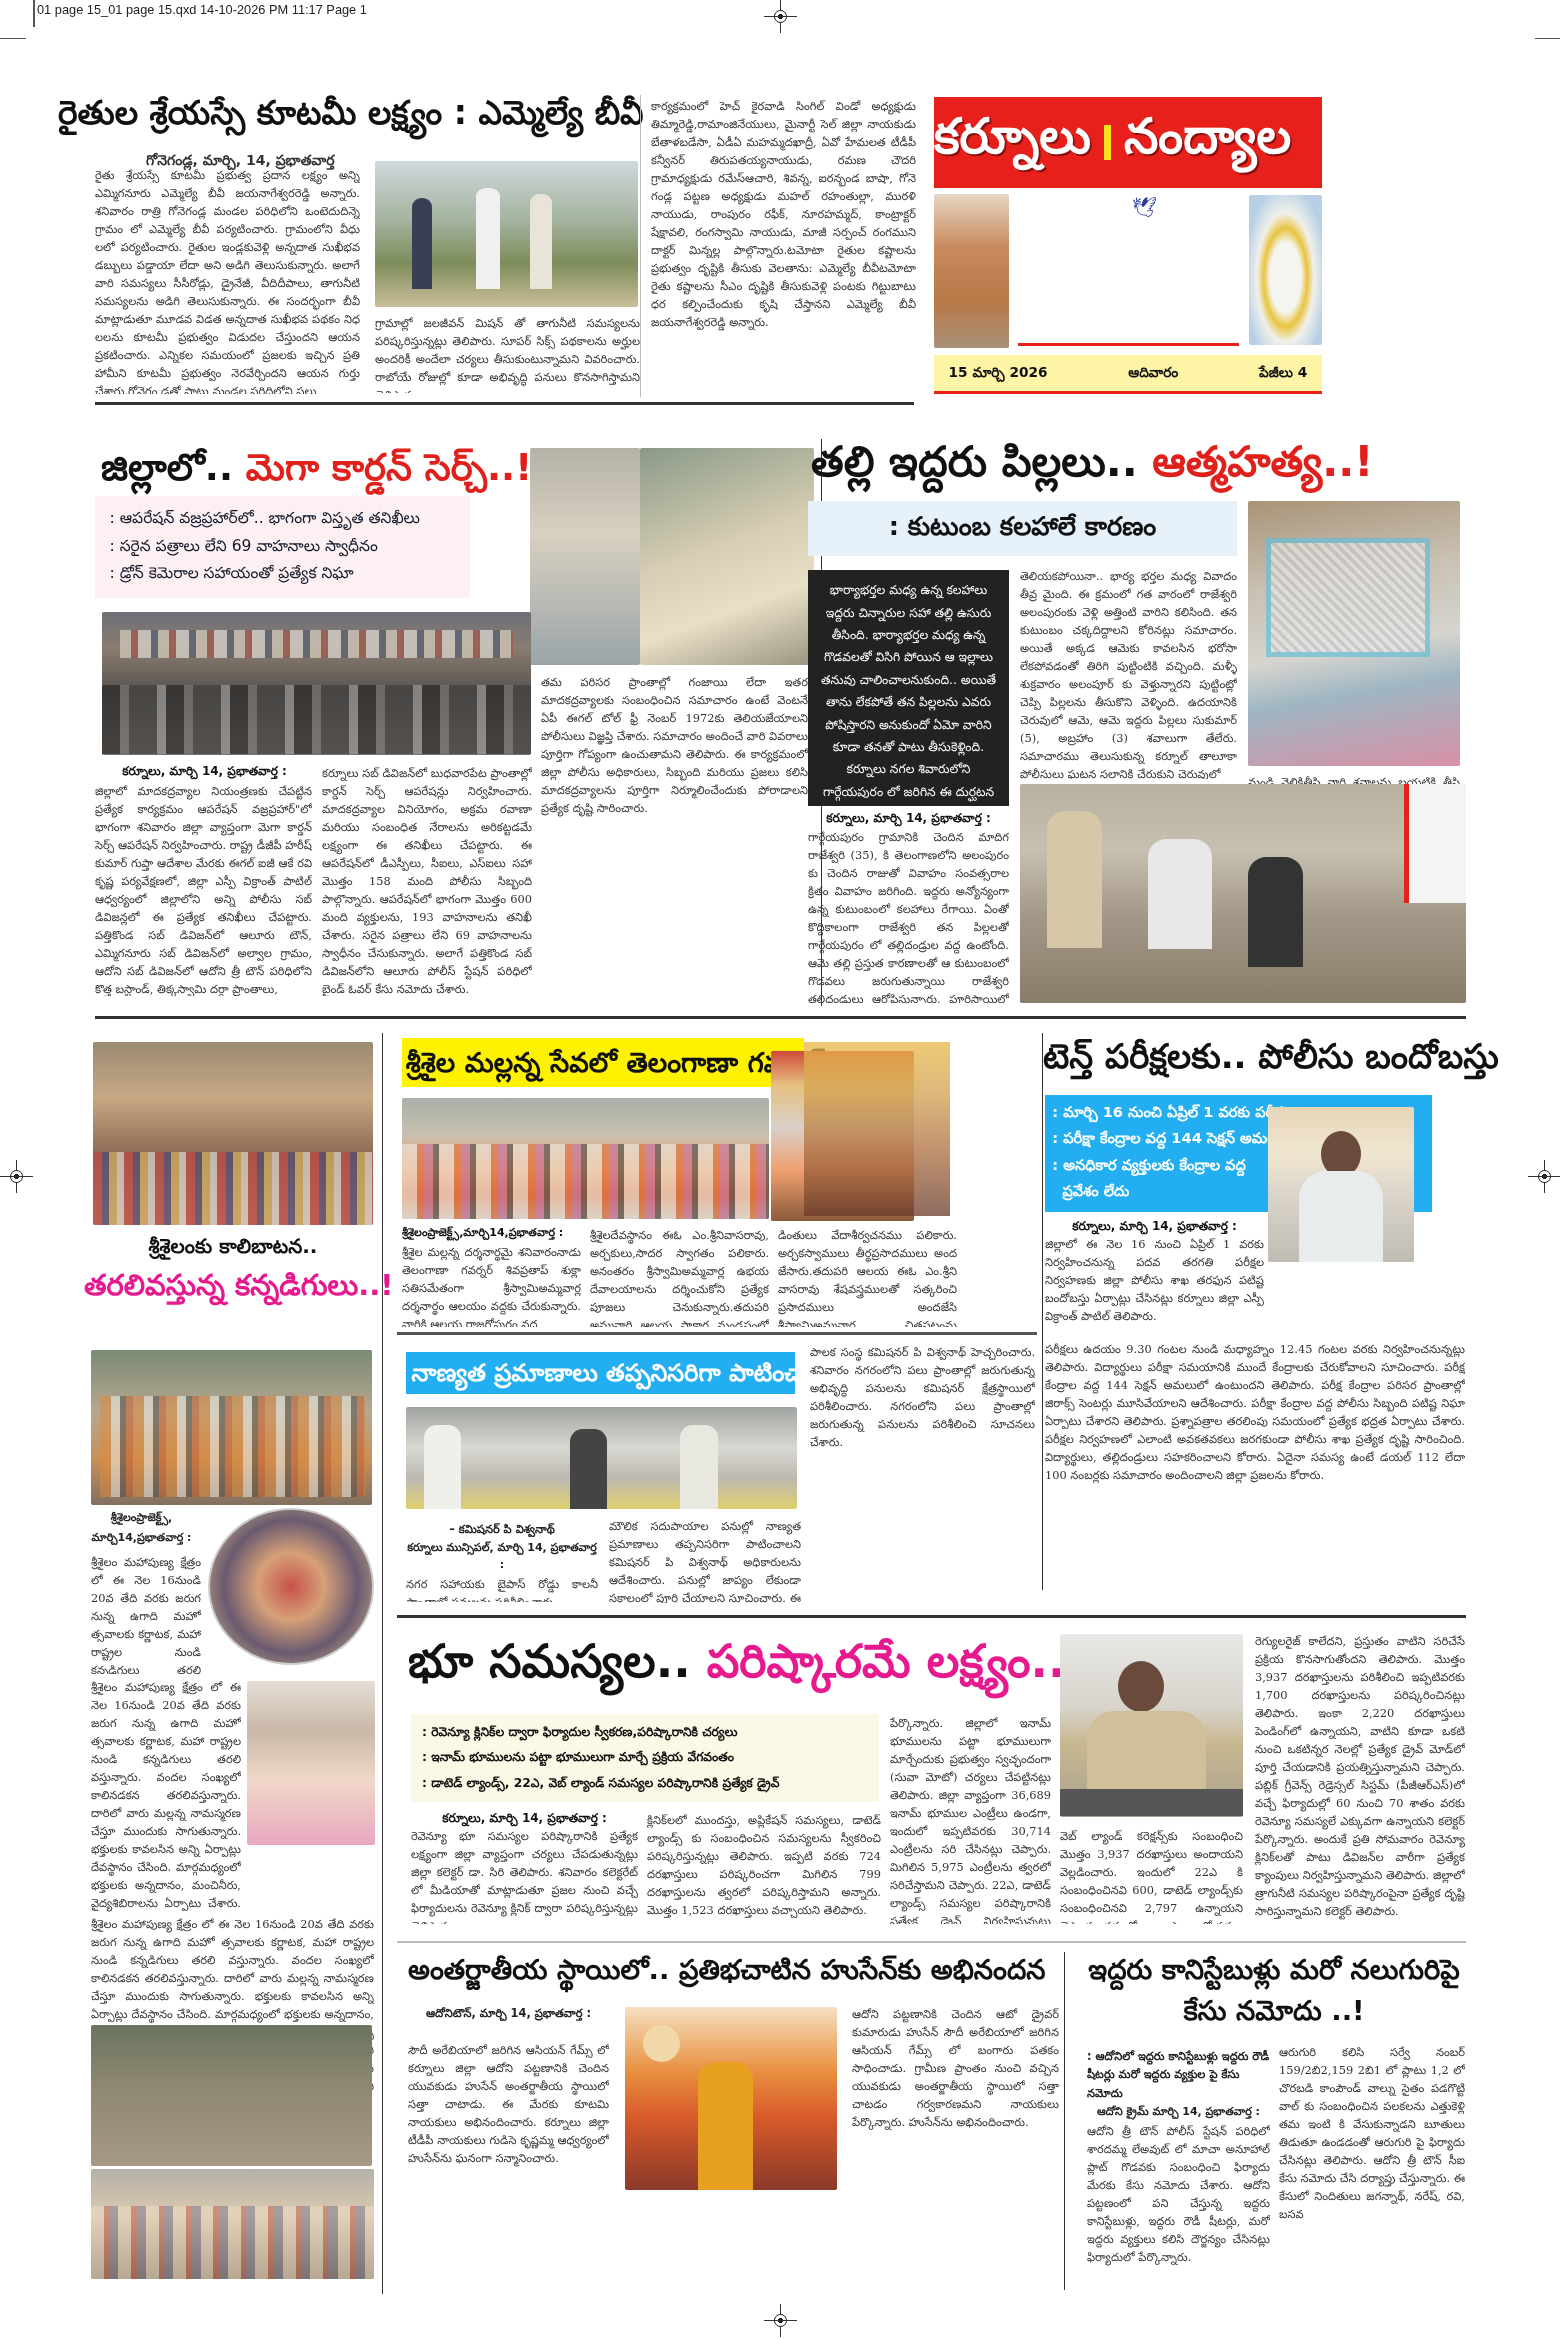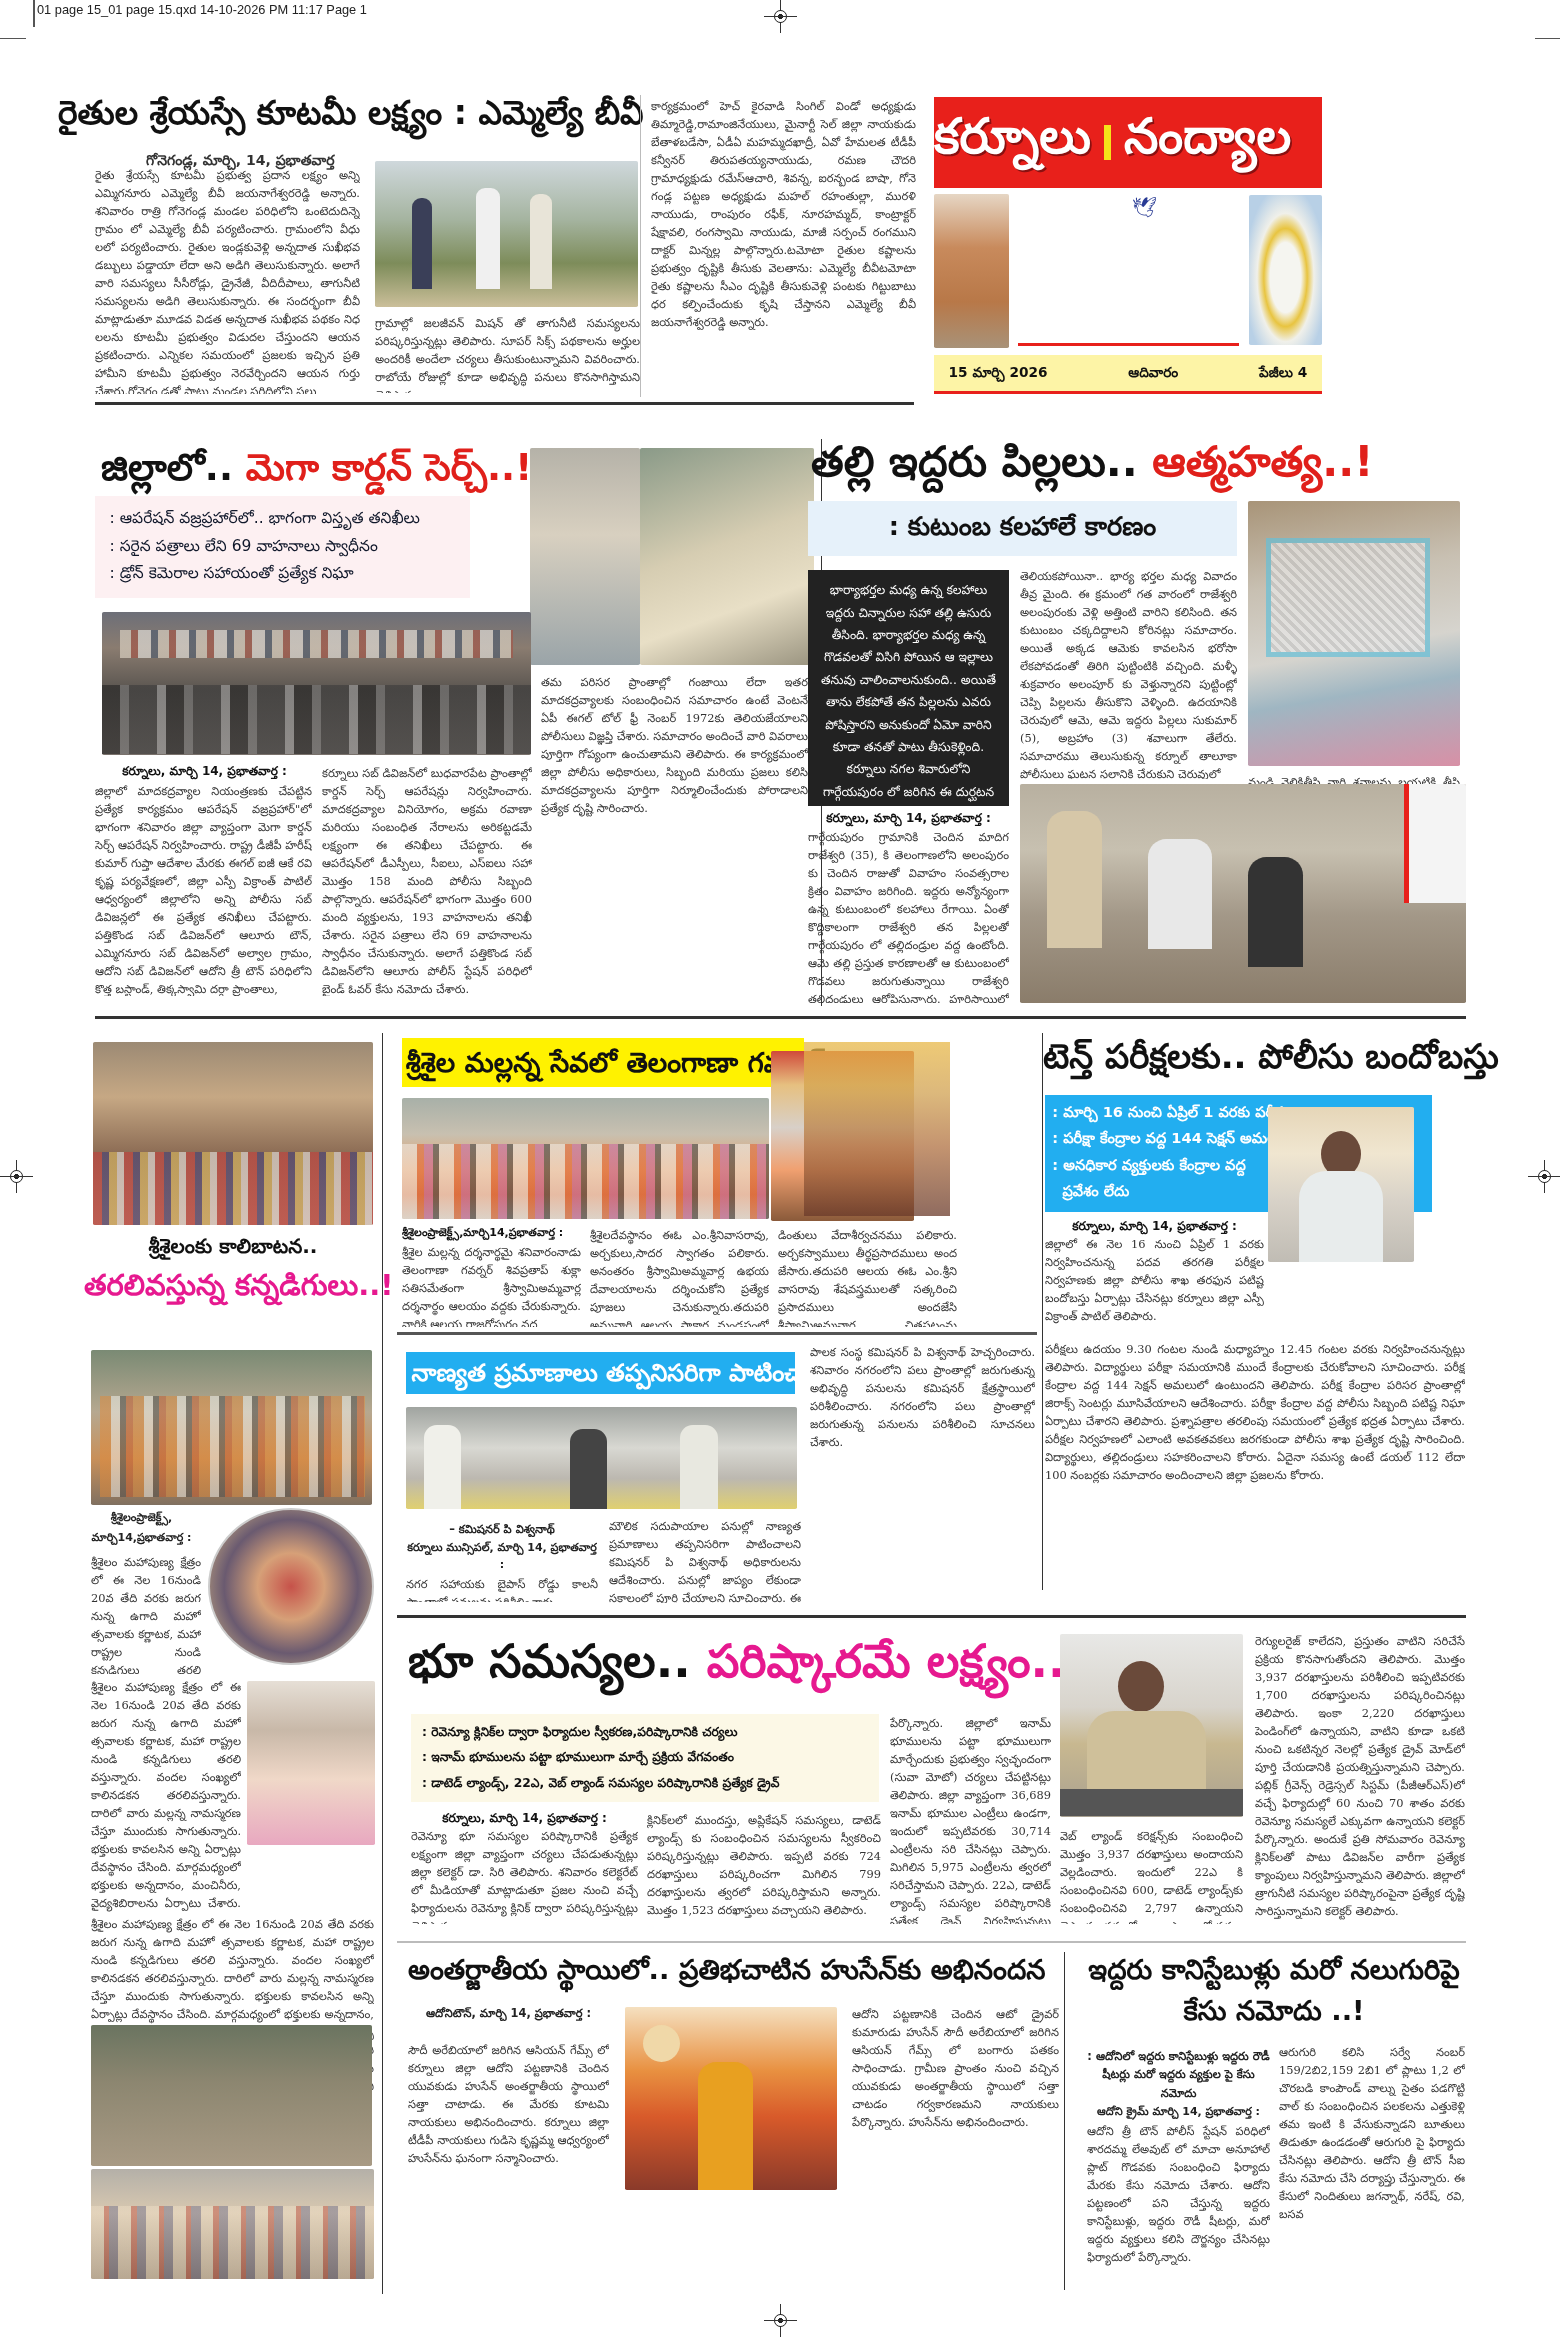": ఆదోనిలో ఇద్దరు కానిస్టేబుళ్లు ఇద్దరు" div.abs { text-align: center -> left }
